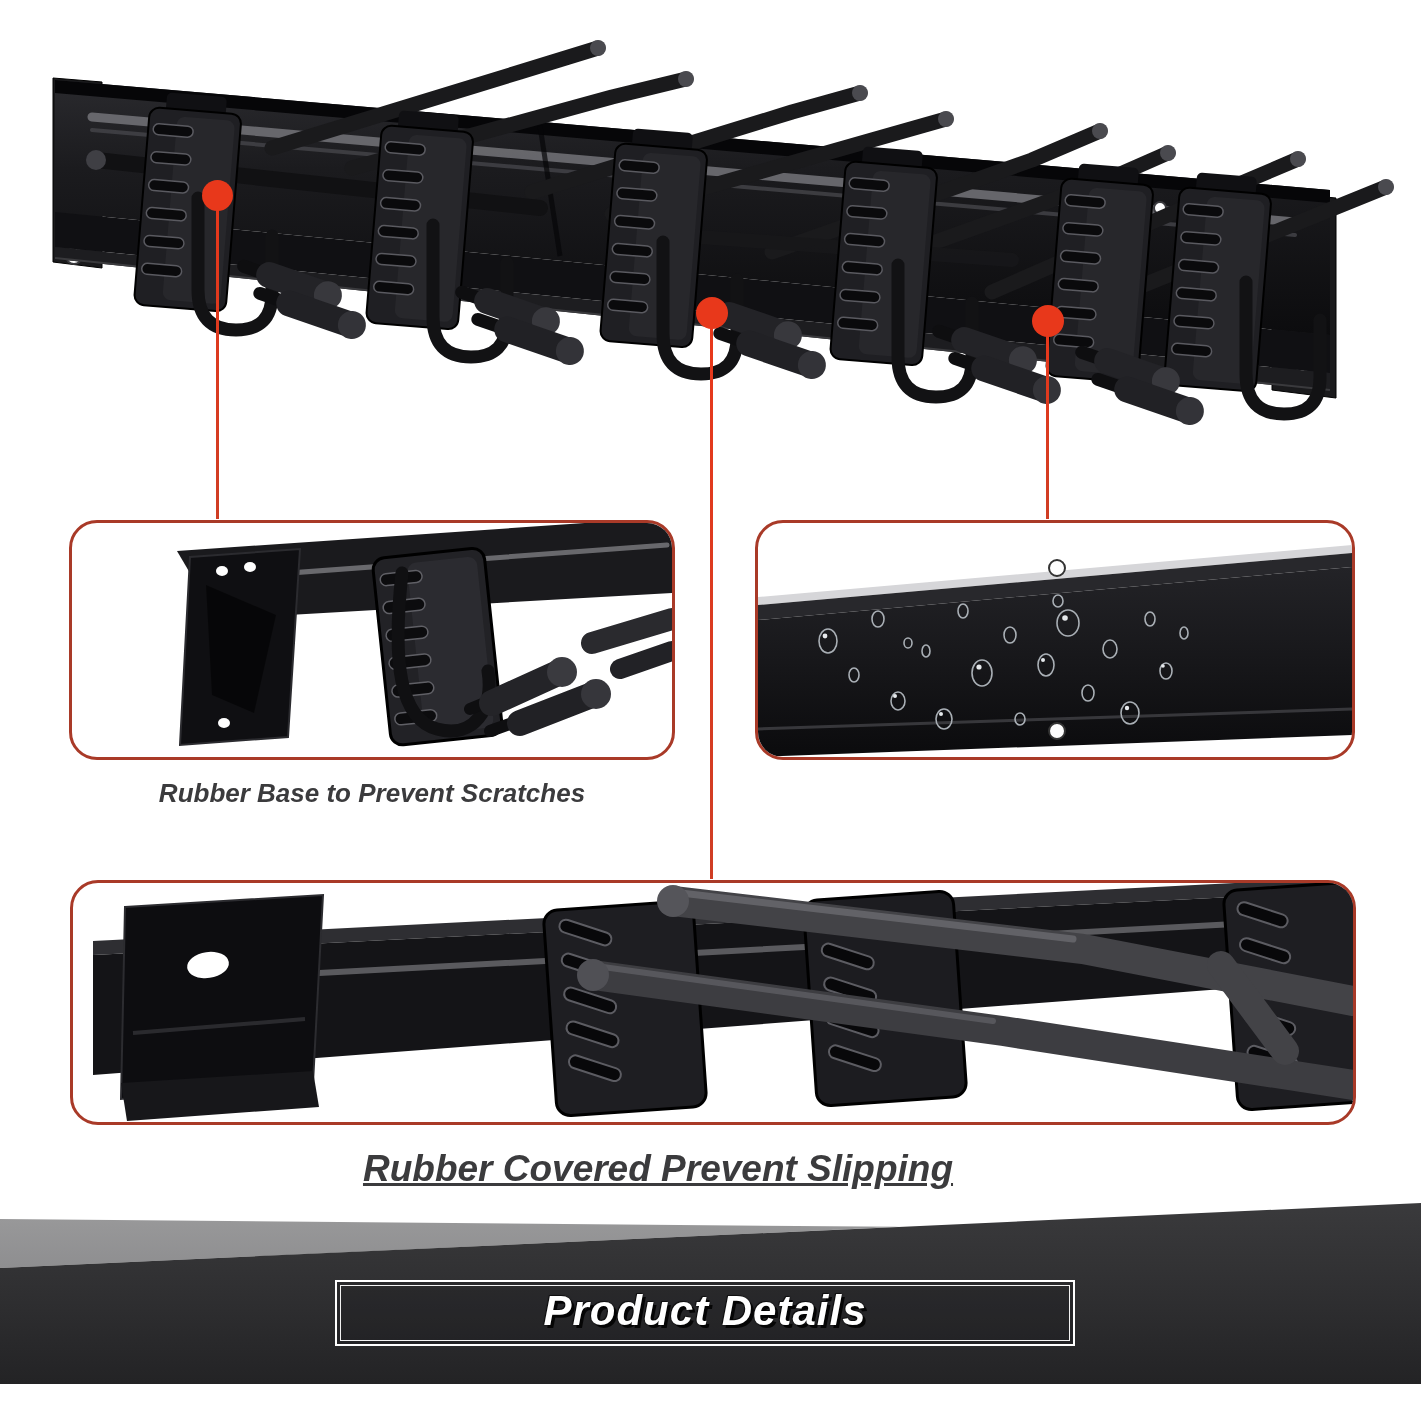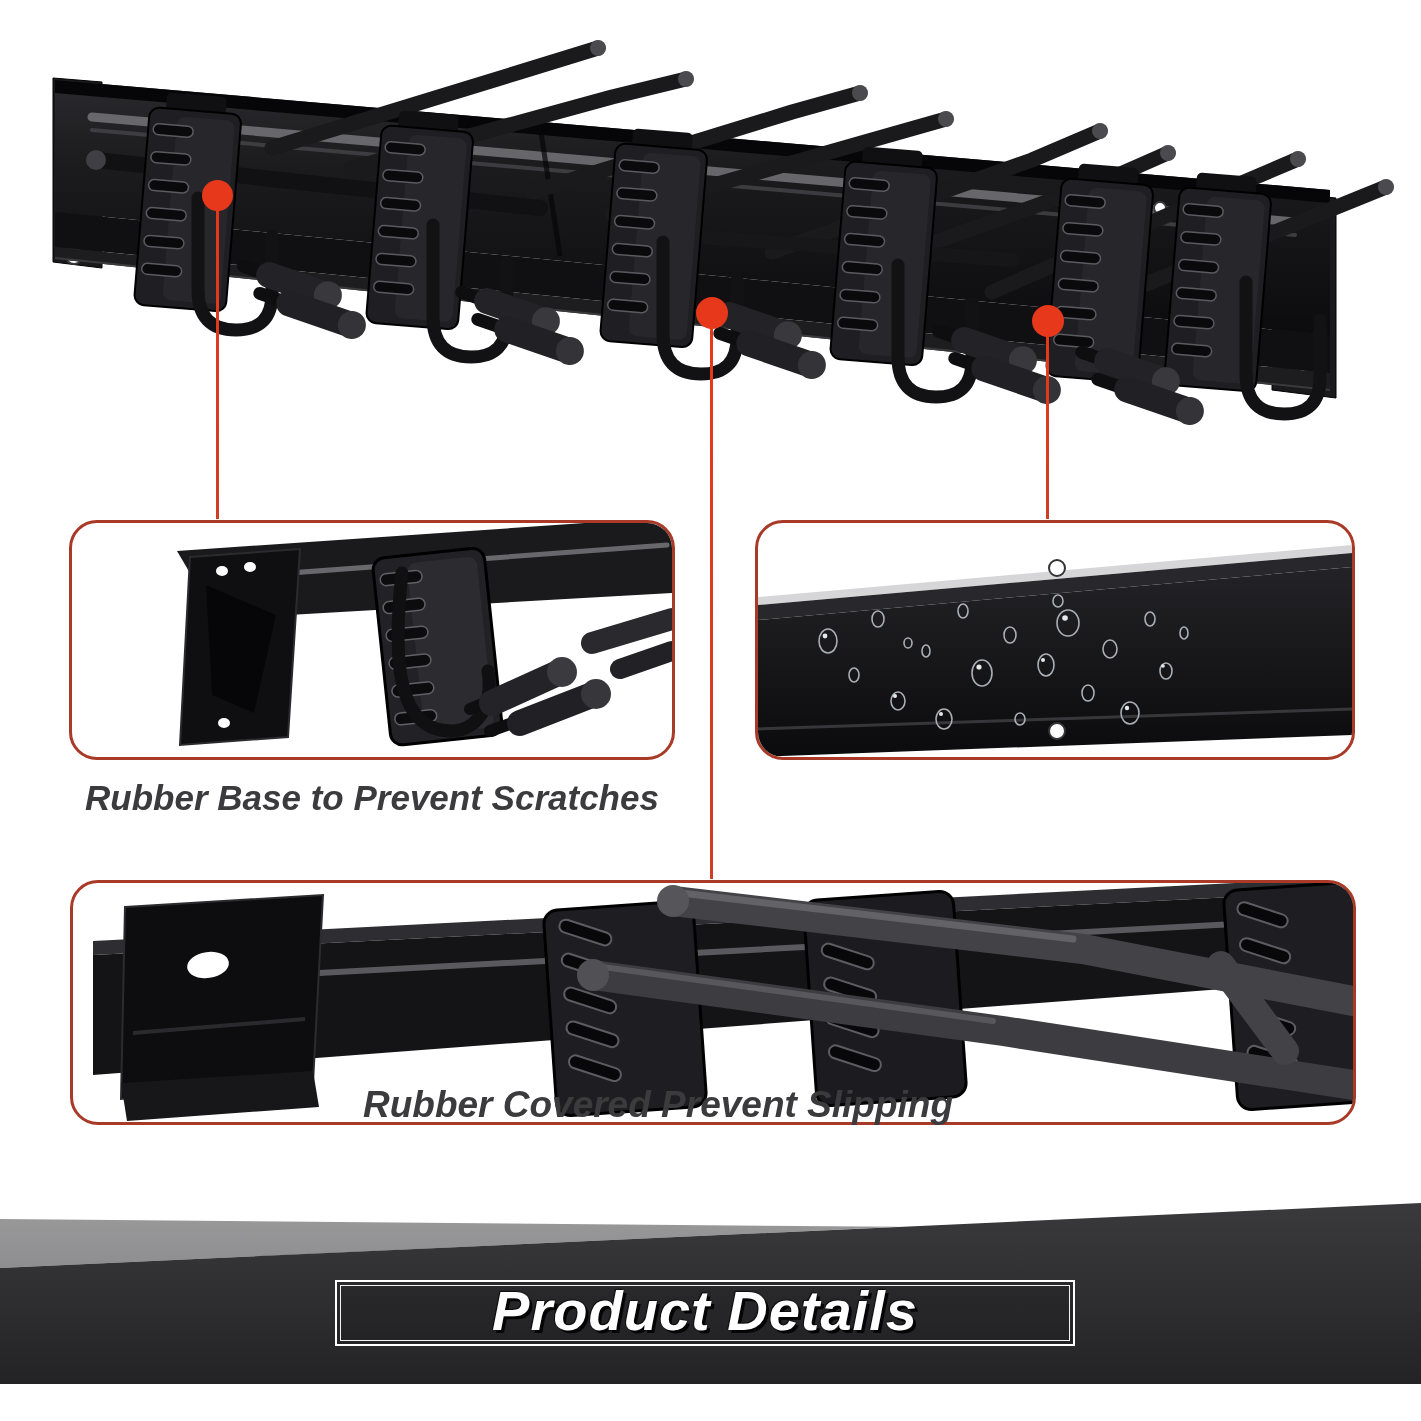"Rubber Base to Prevent Scratches" .caption { font-size: 35px -> 26px }
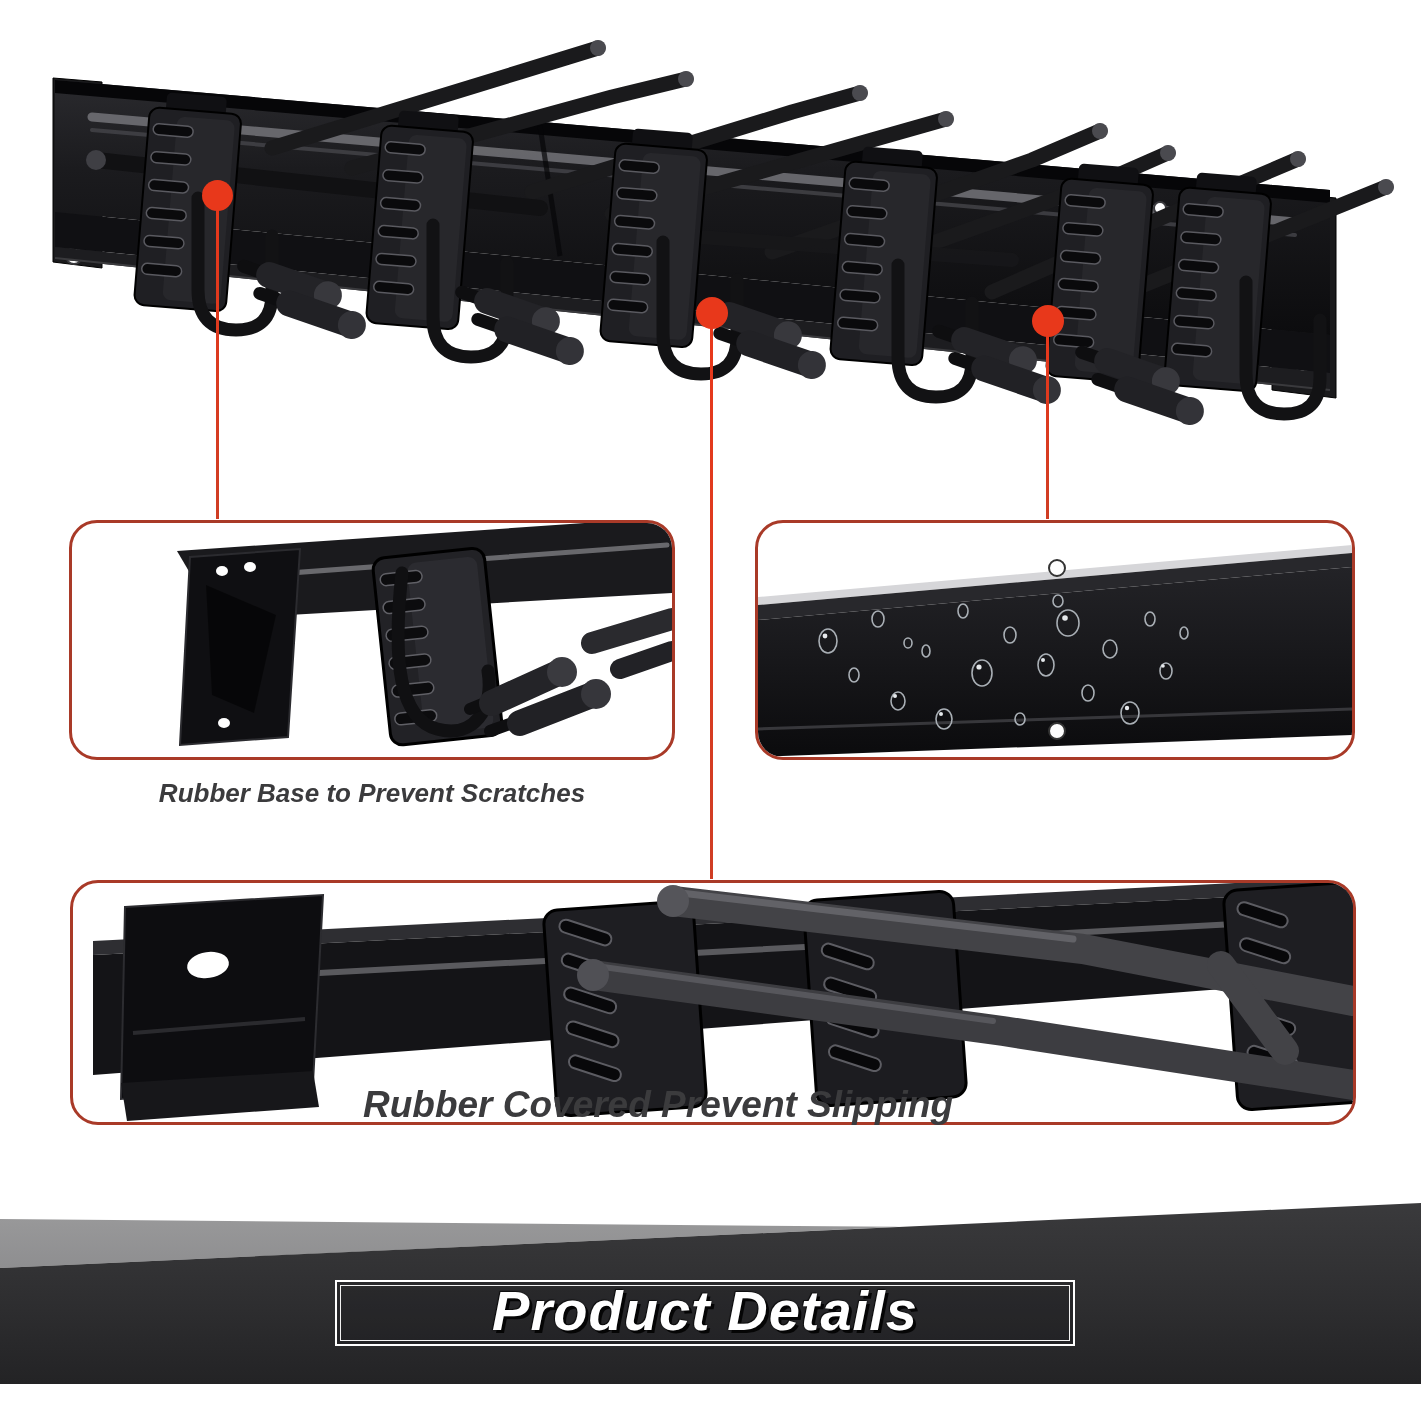"Rubber Covered Prevent Slipping" .caption-bottom { text-decoration: none -> underline; top: 1084px -> 1148px }
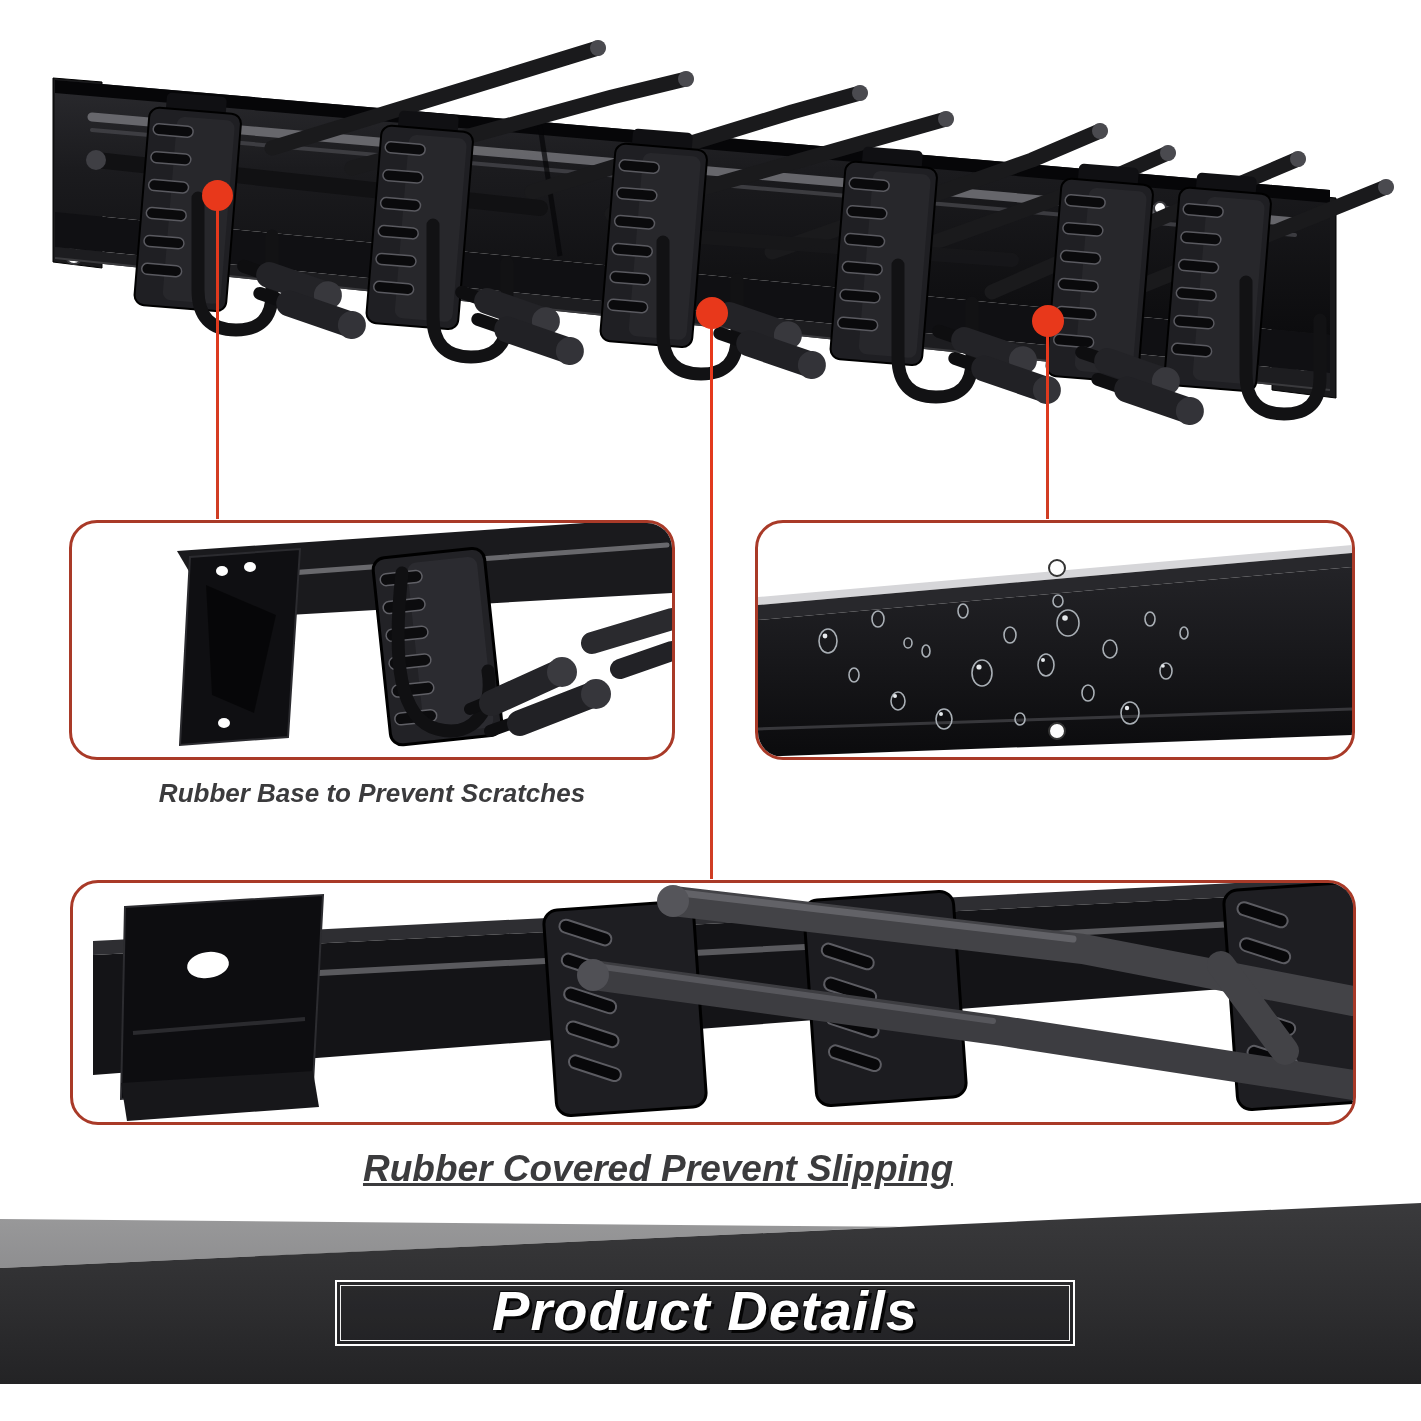"Product Details" .pd-title { font-size: 56px -> 42px }
